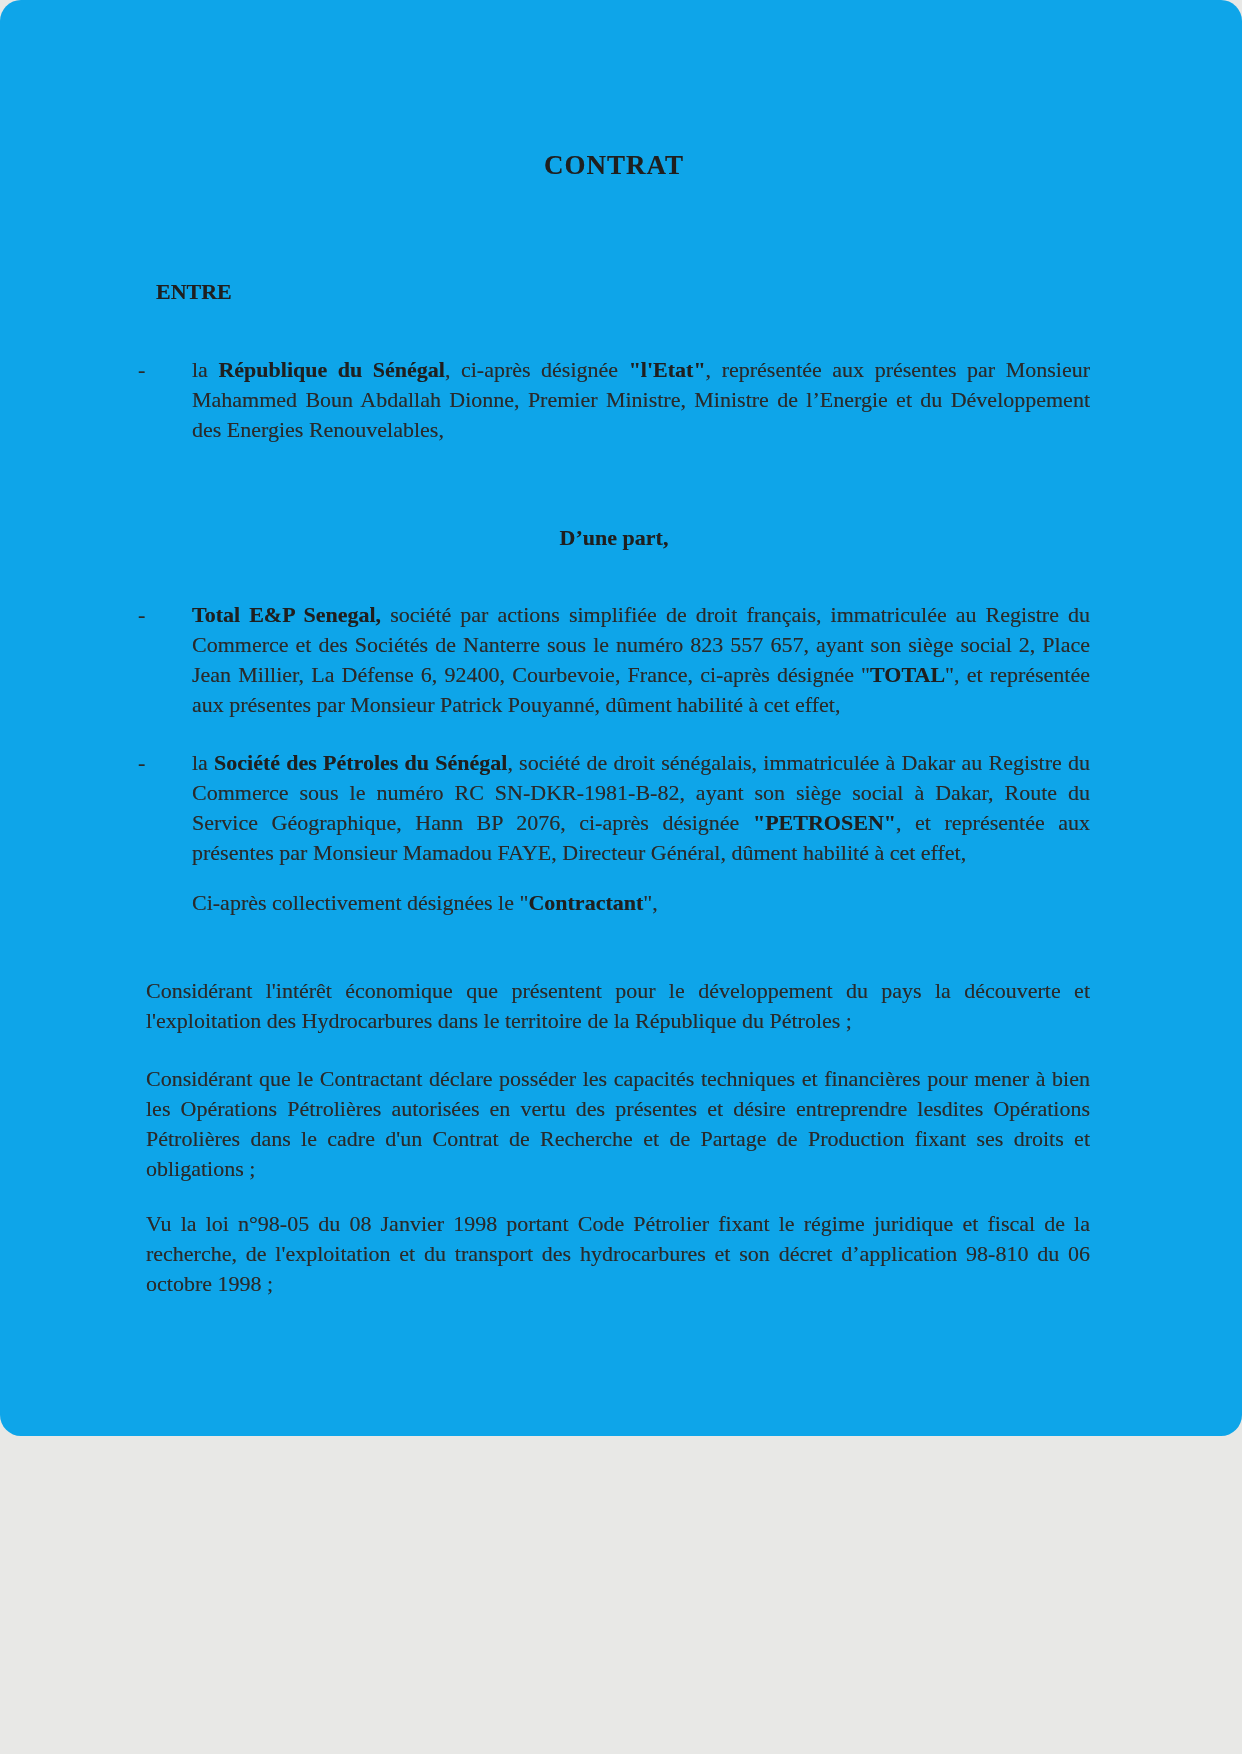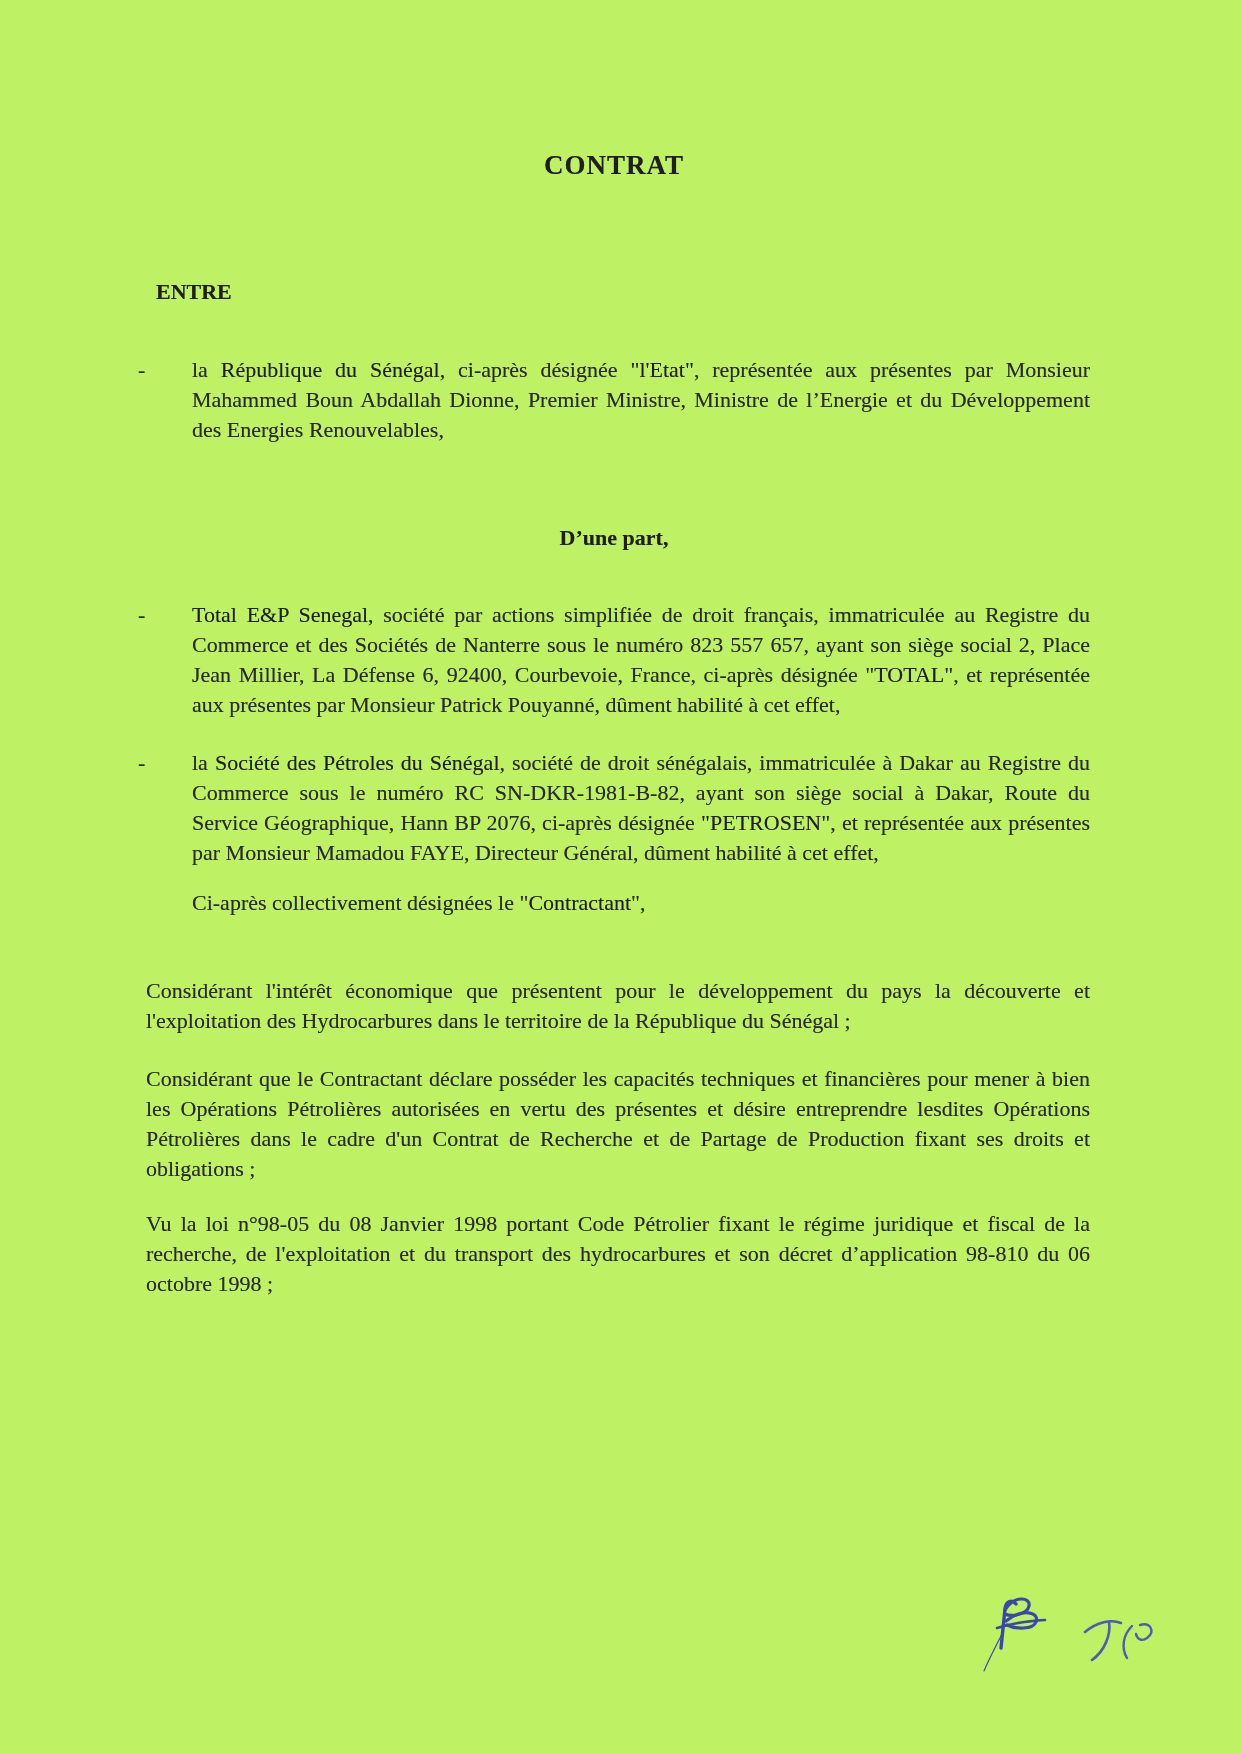"CONTRAT" .page { background: #bef264 -> #0ea5e9; border-radius: none -> 21px; height: 1754px -> 1436px }
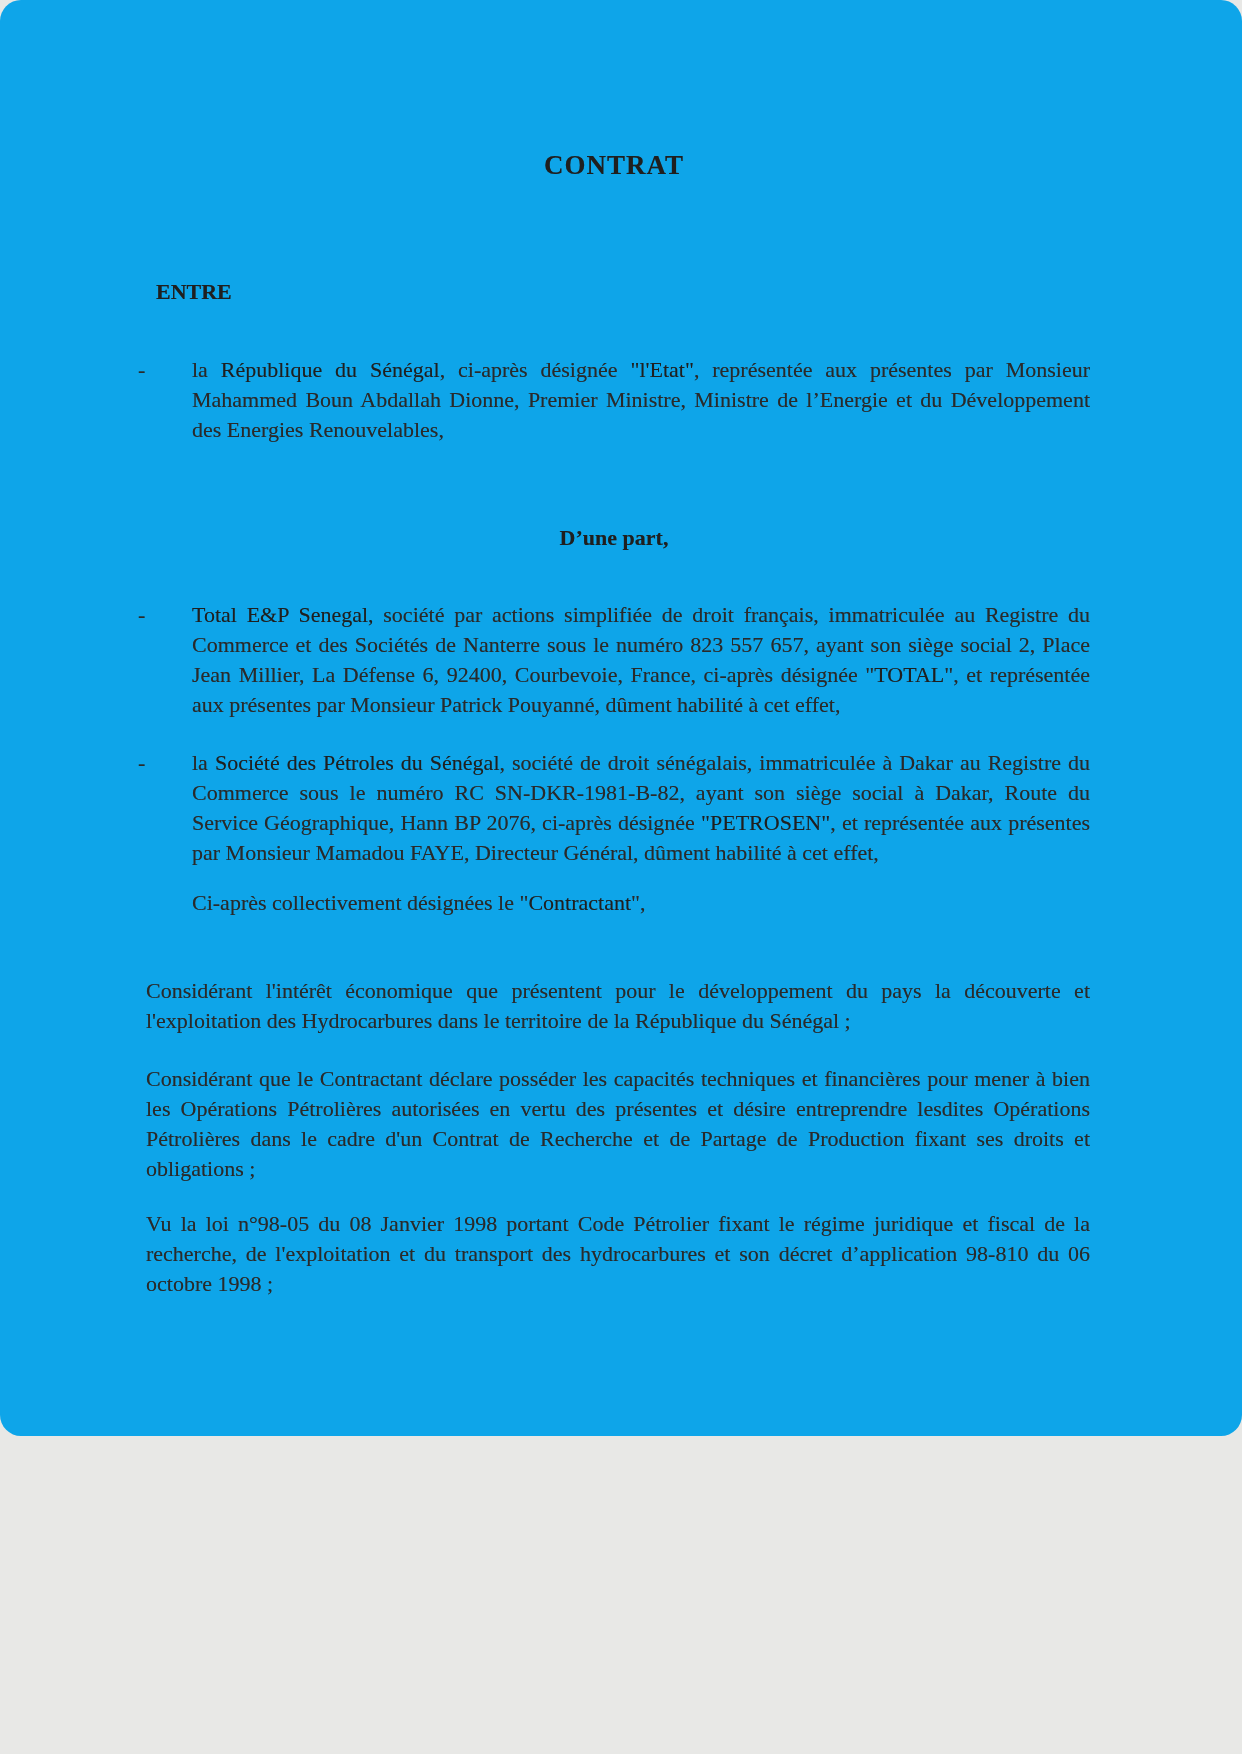"République du Sénégal" b { font-weight: normal -> bold }
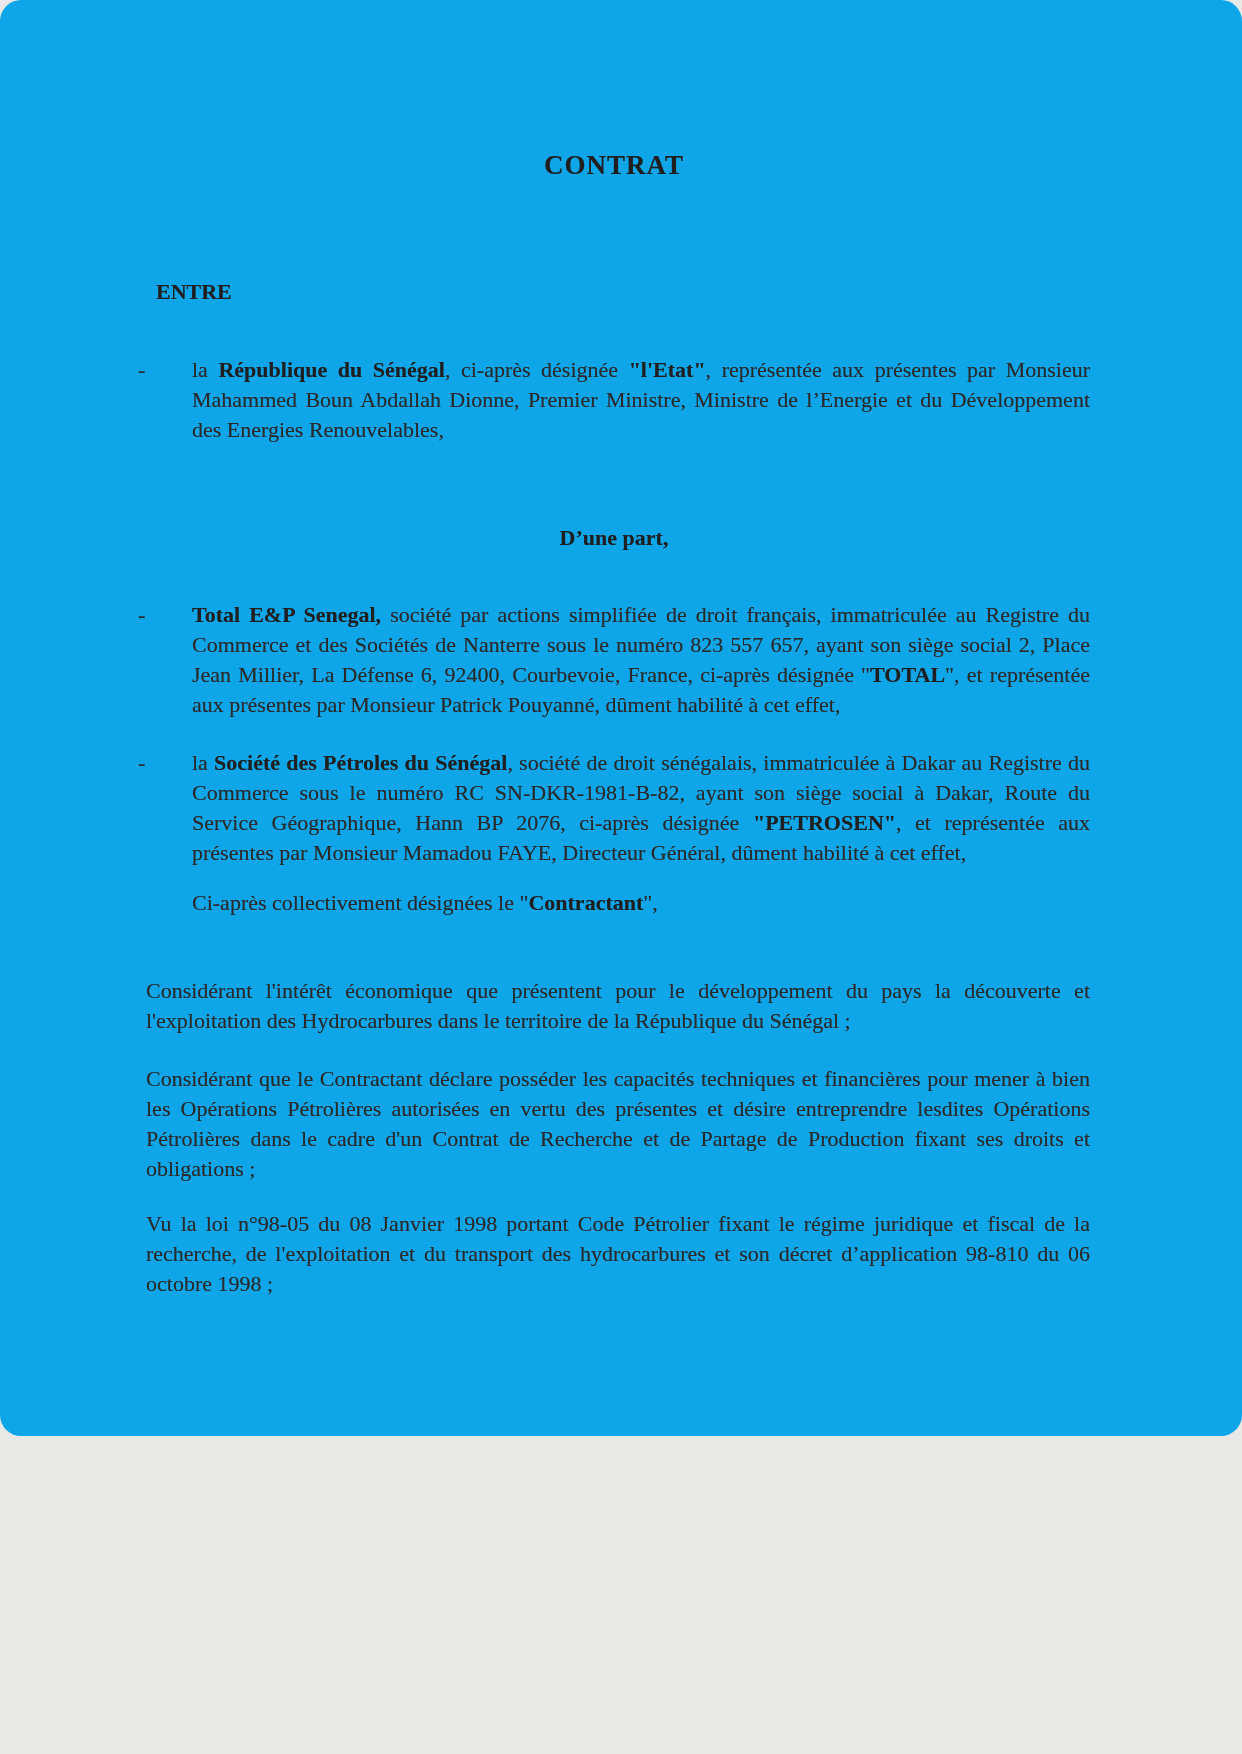"Considérant l'intérêt économique que" p.body-text { text: Sénégal -> Pétroles }
